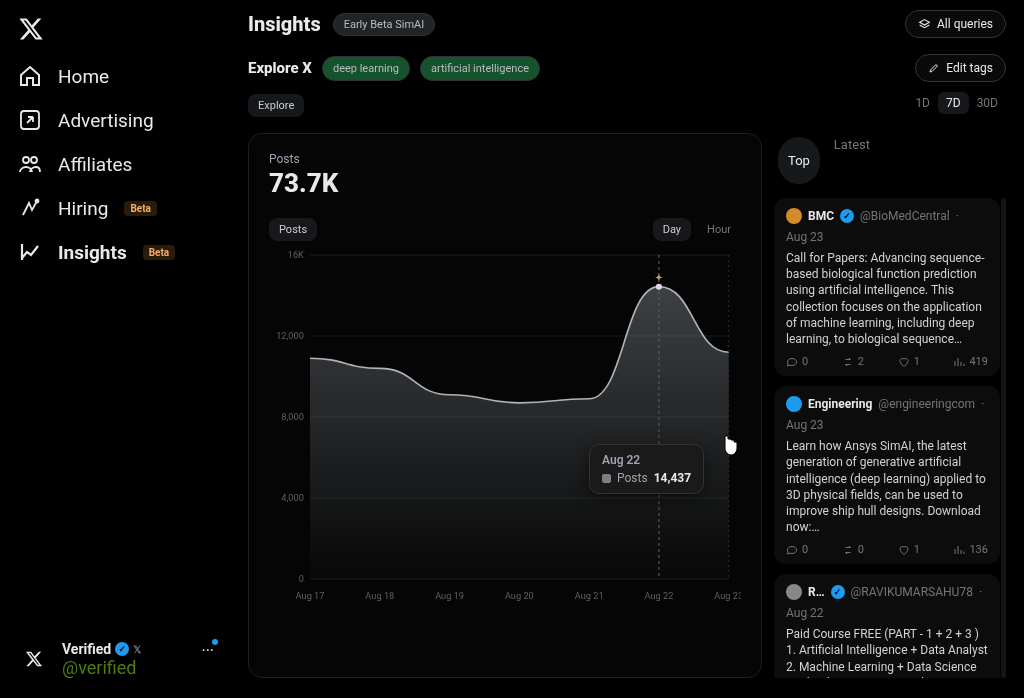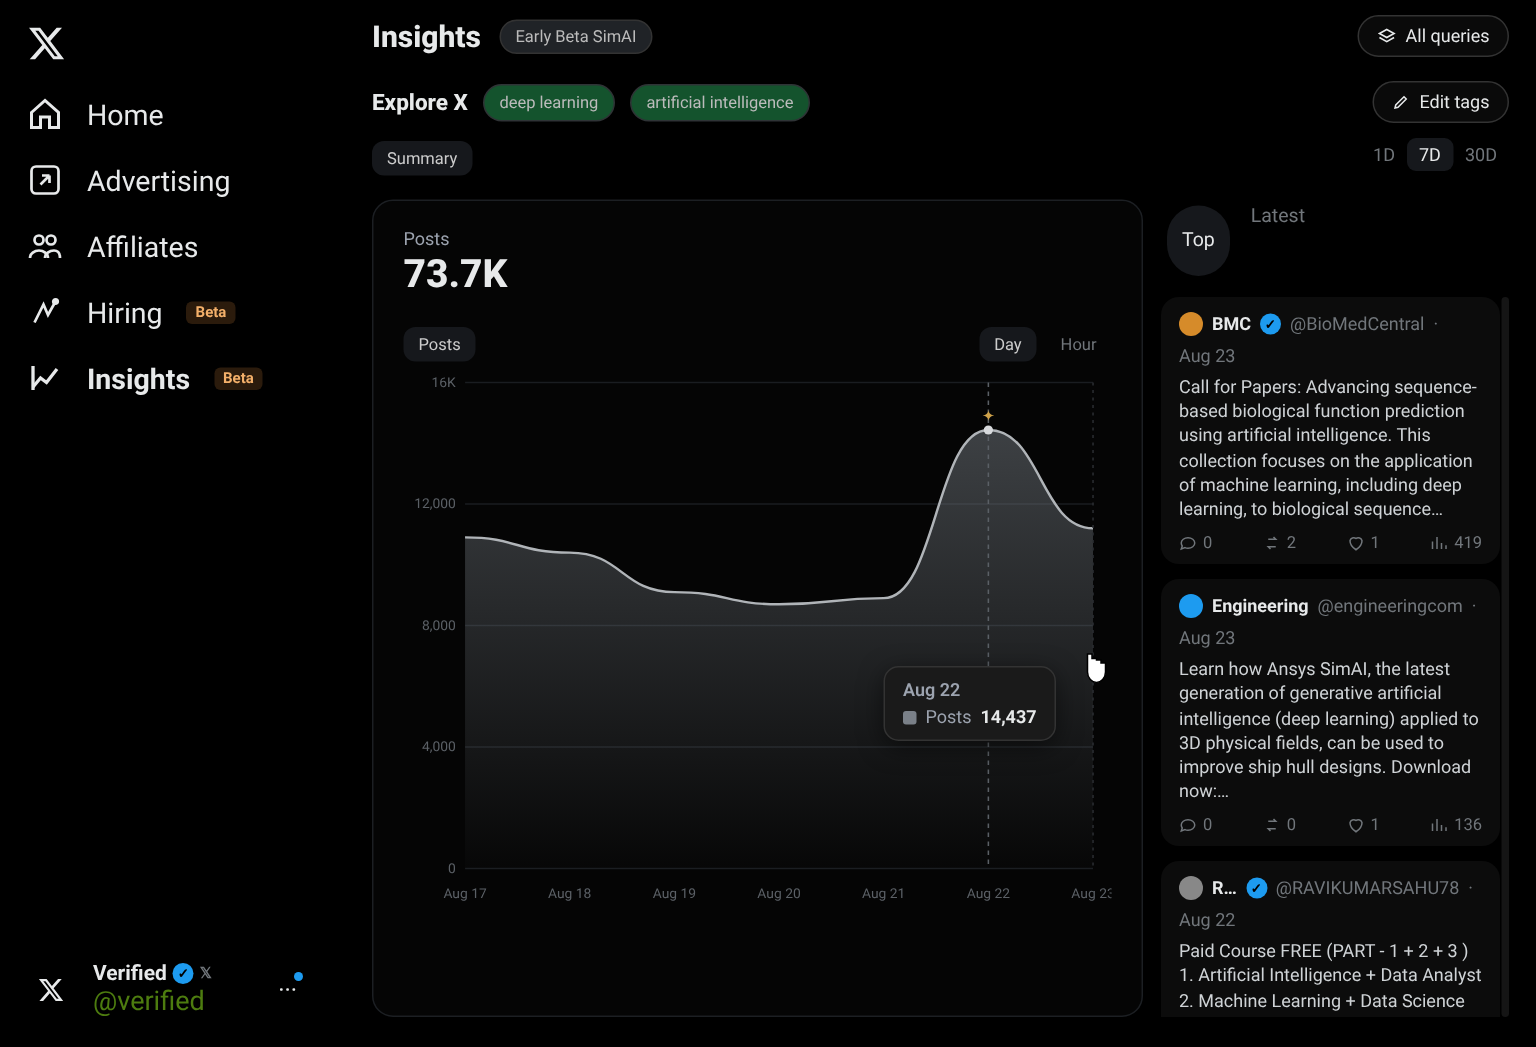"Summary" span.summary-tab { text: Summary -> Explore }
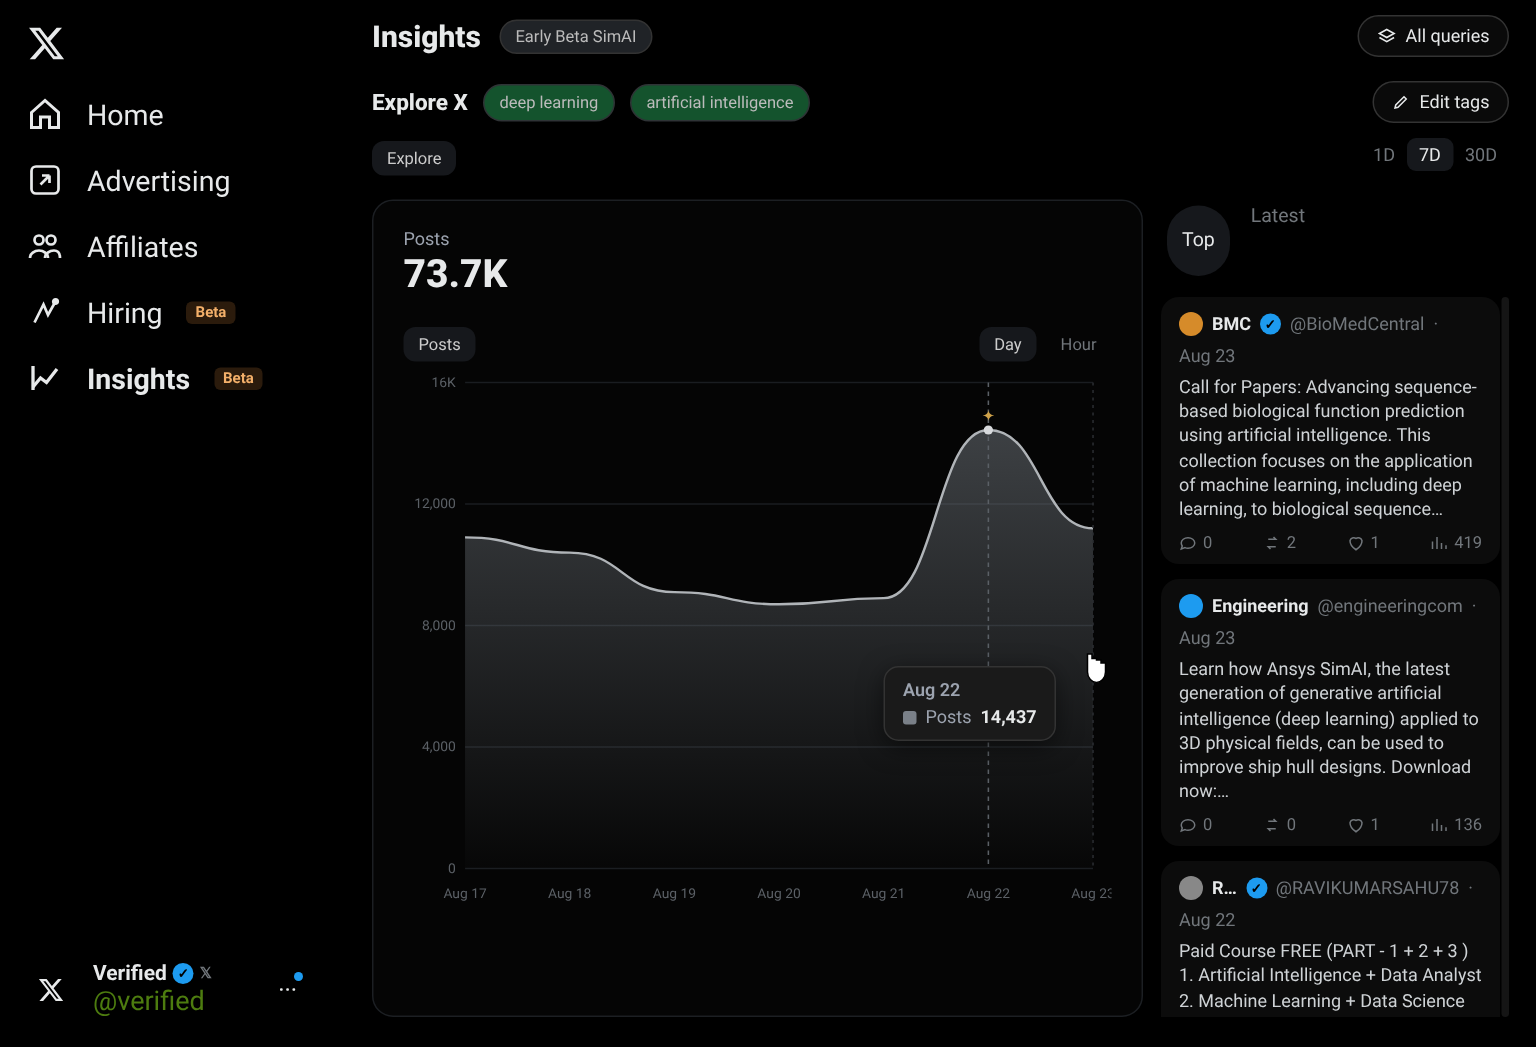"Verified" .account { align-items: center -> none; right: 26px -> 10px }
